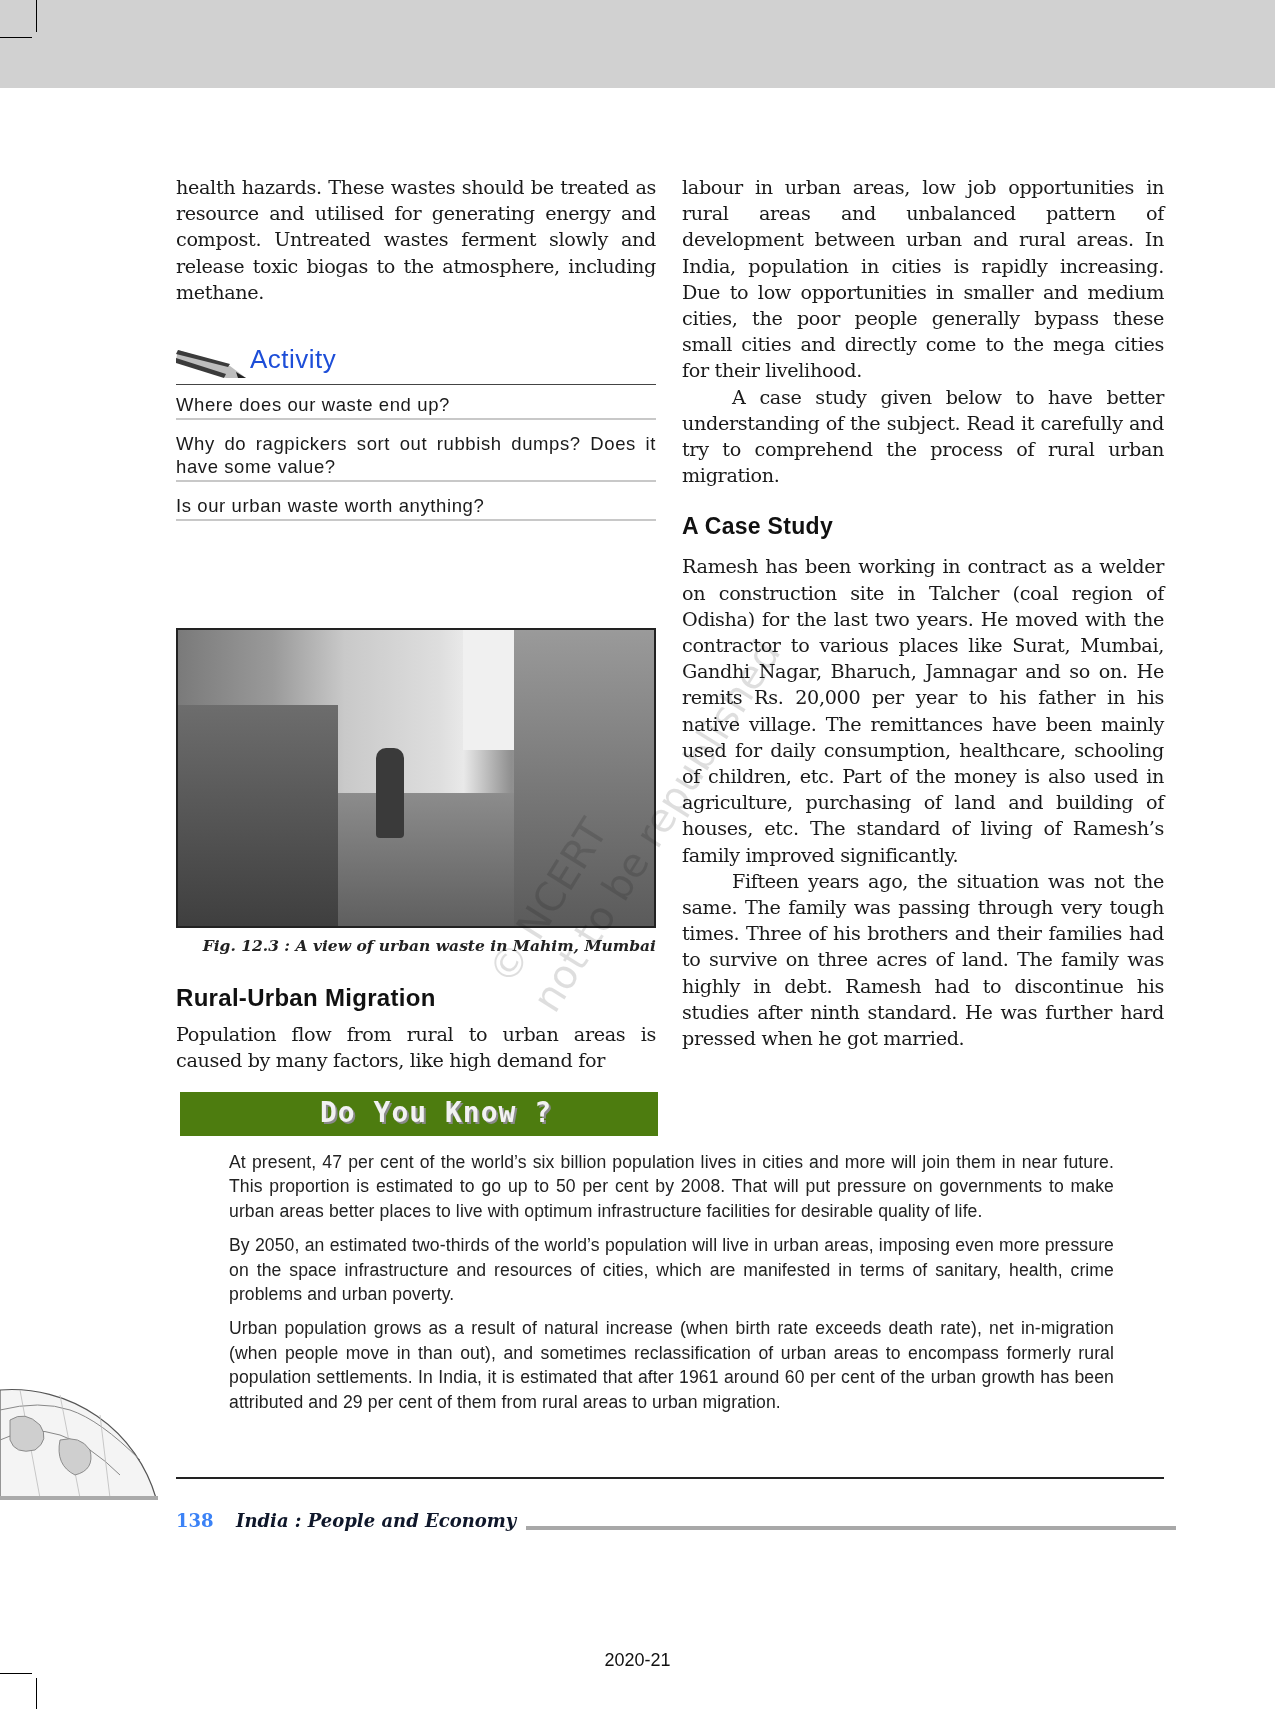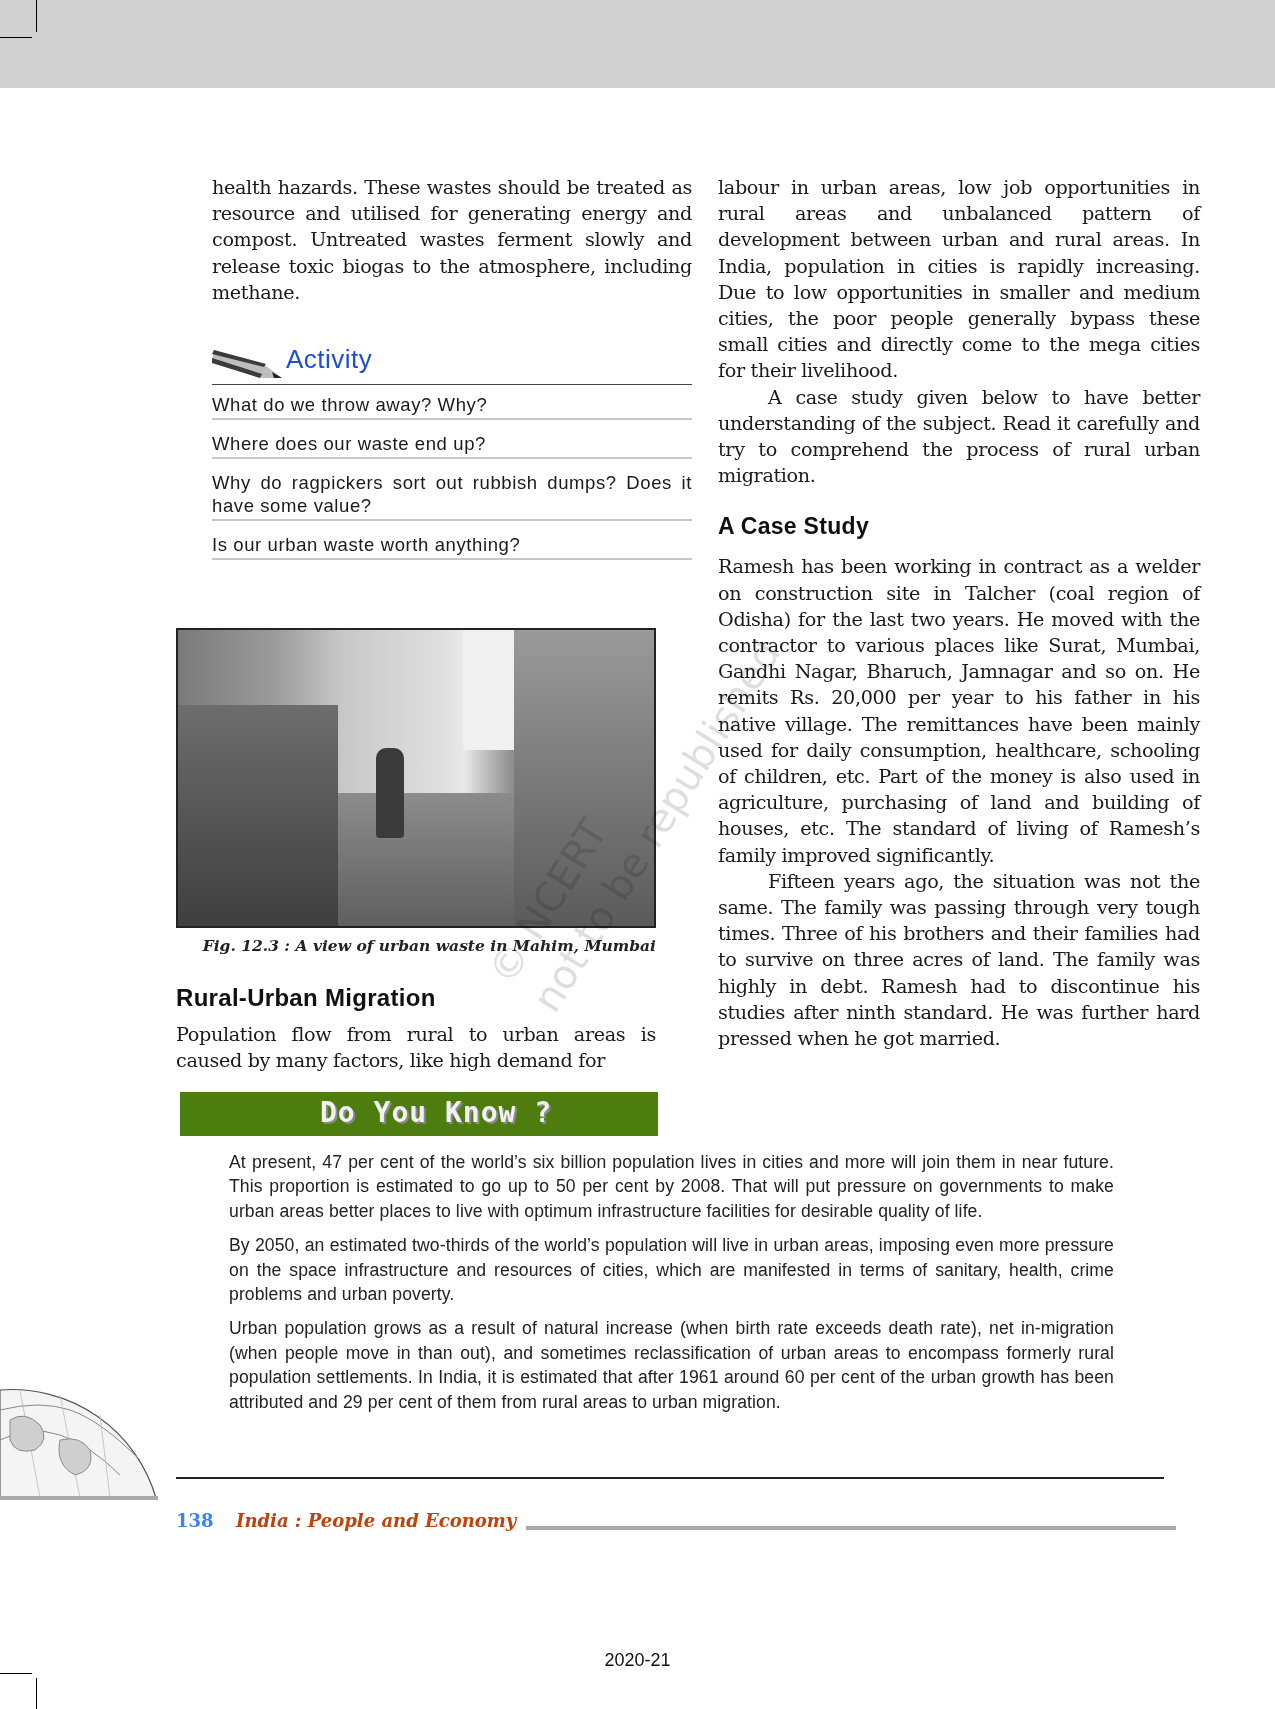"health hazards. These wastes should" .col { margin-left: 36px -> none }
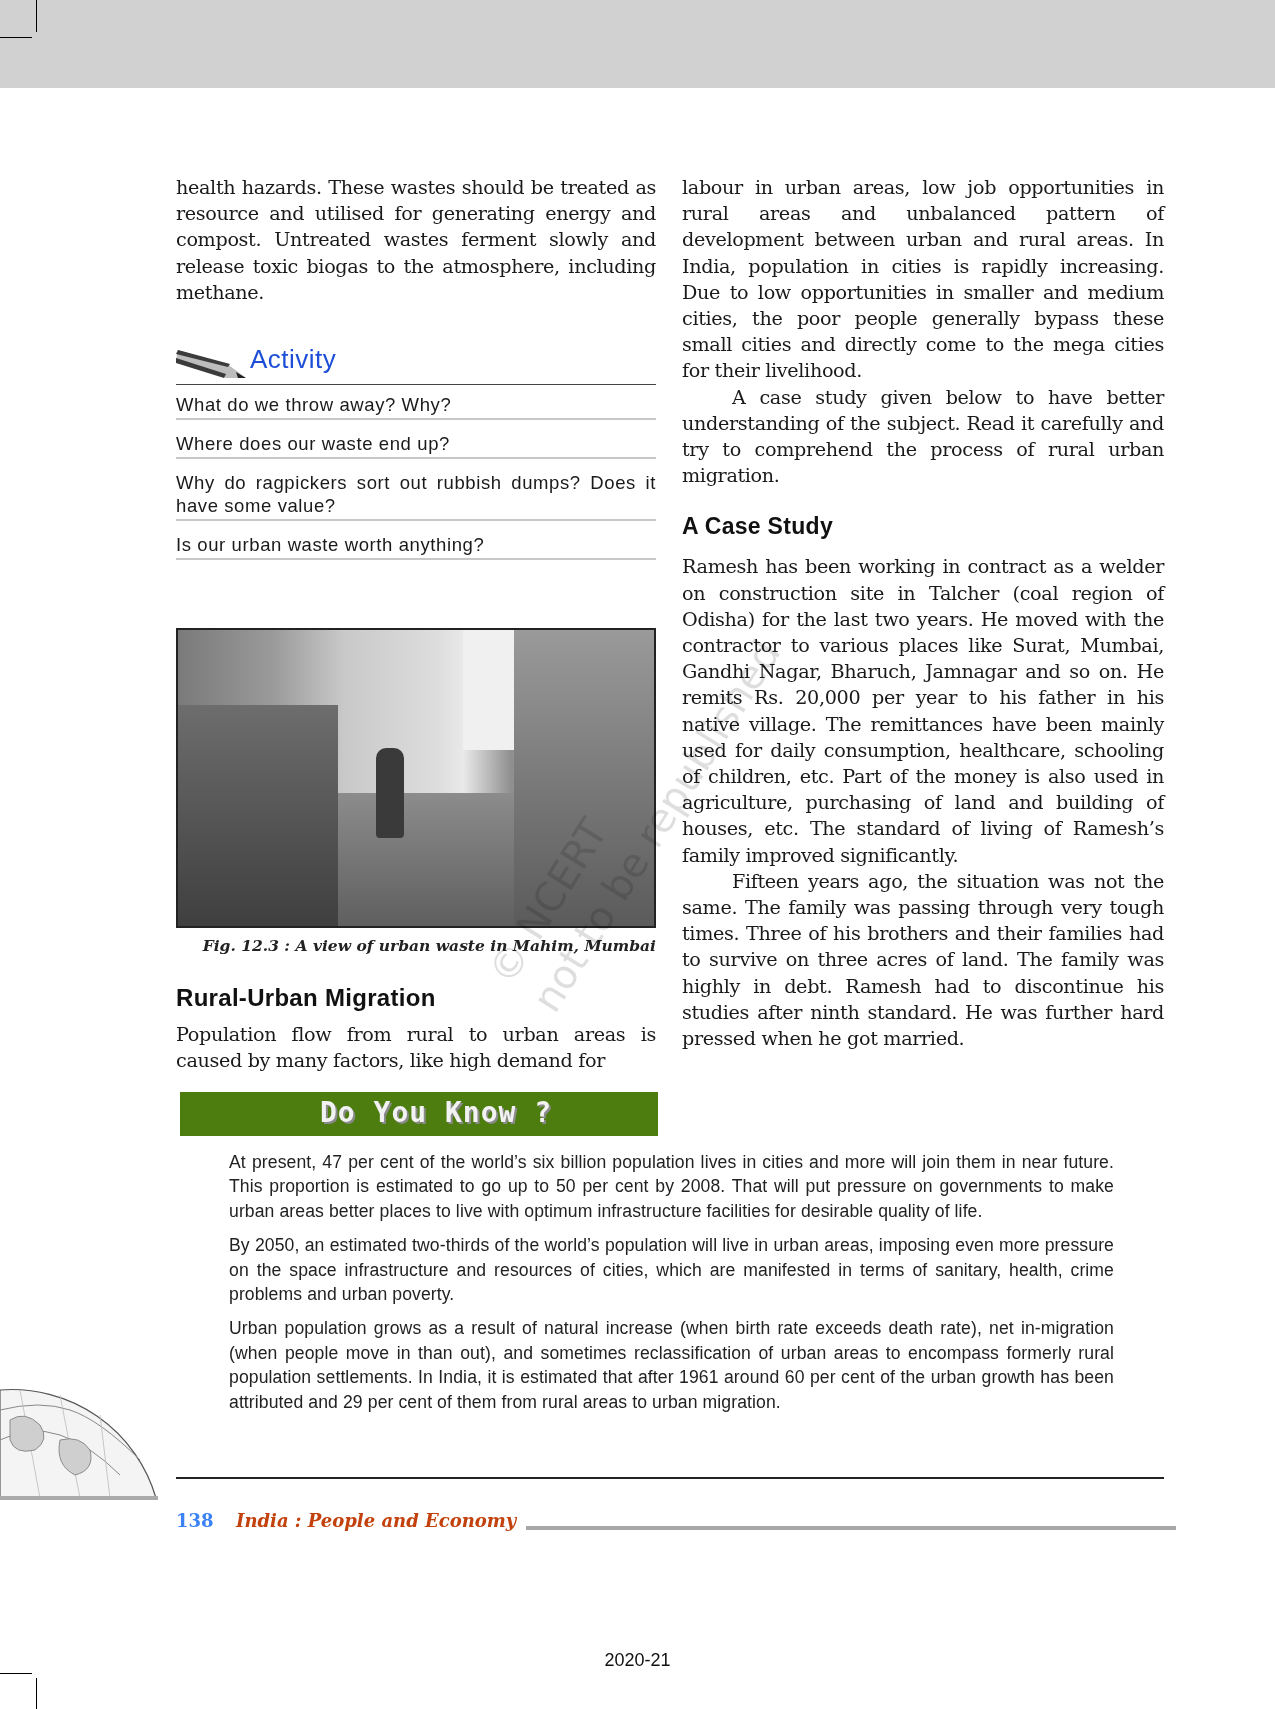"What do we throw away?" div.q-item { html: <div>What do we throw away? Why?</div> -> none }
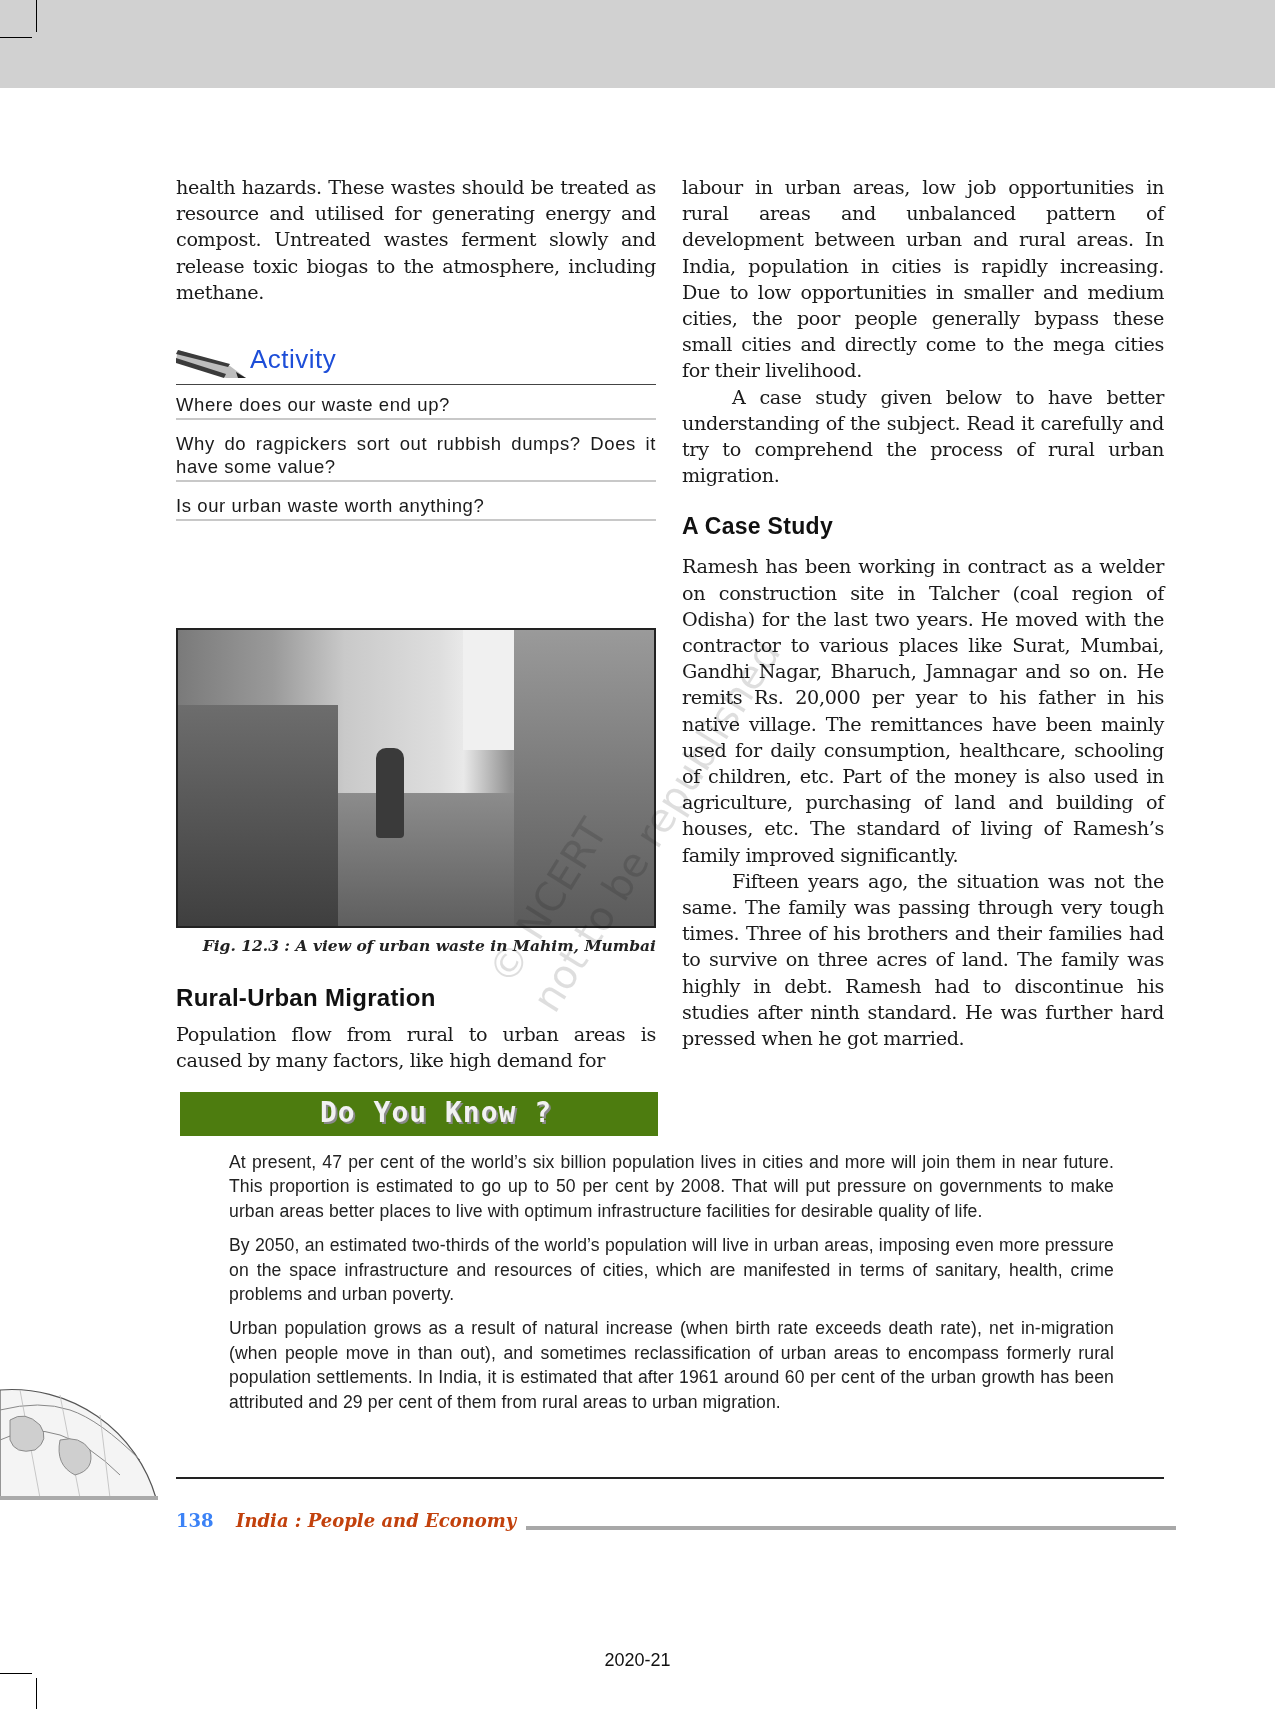"India : People and Economy" .book-title { color: #c2410c -> #0f172a }
